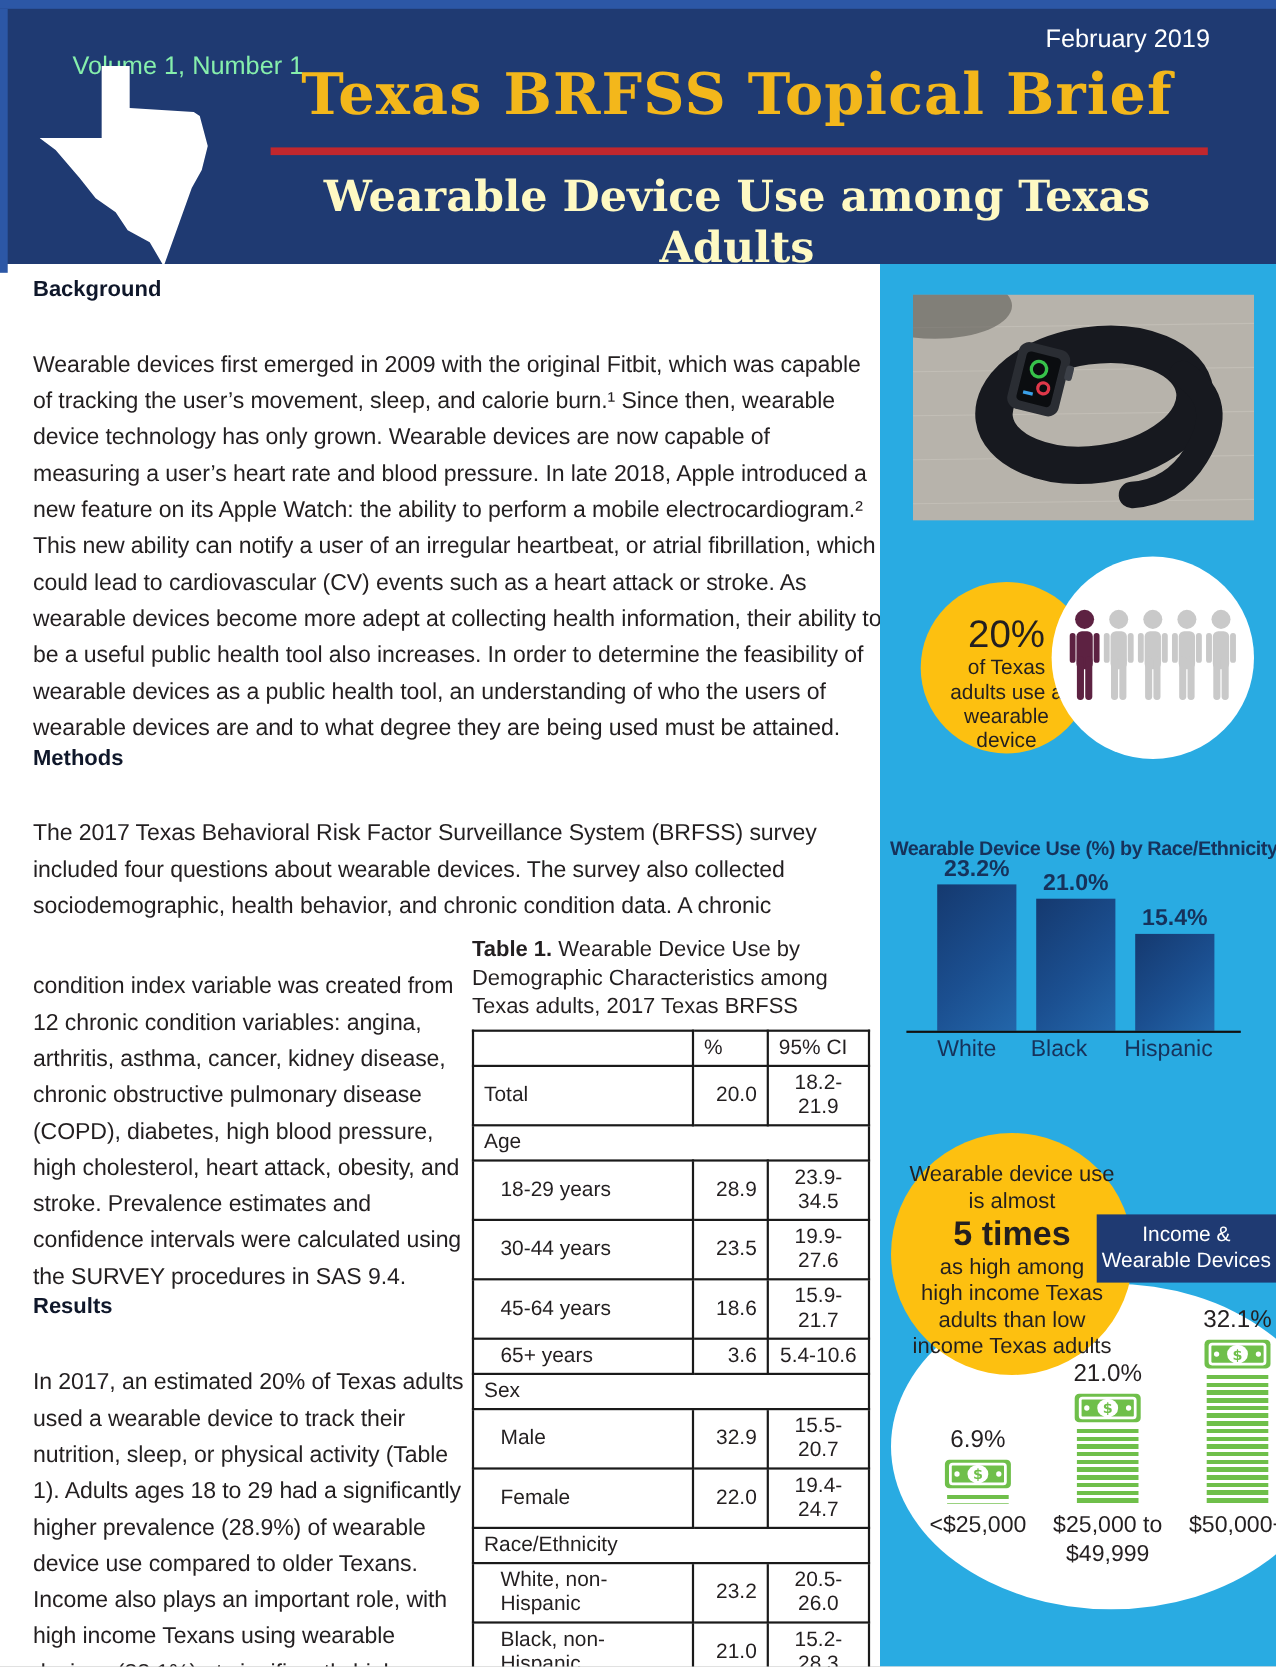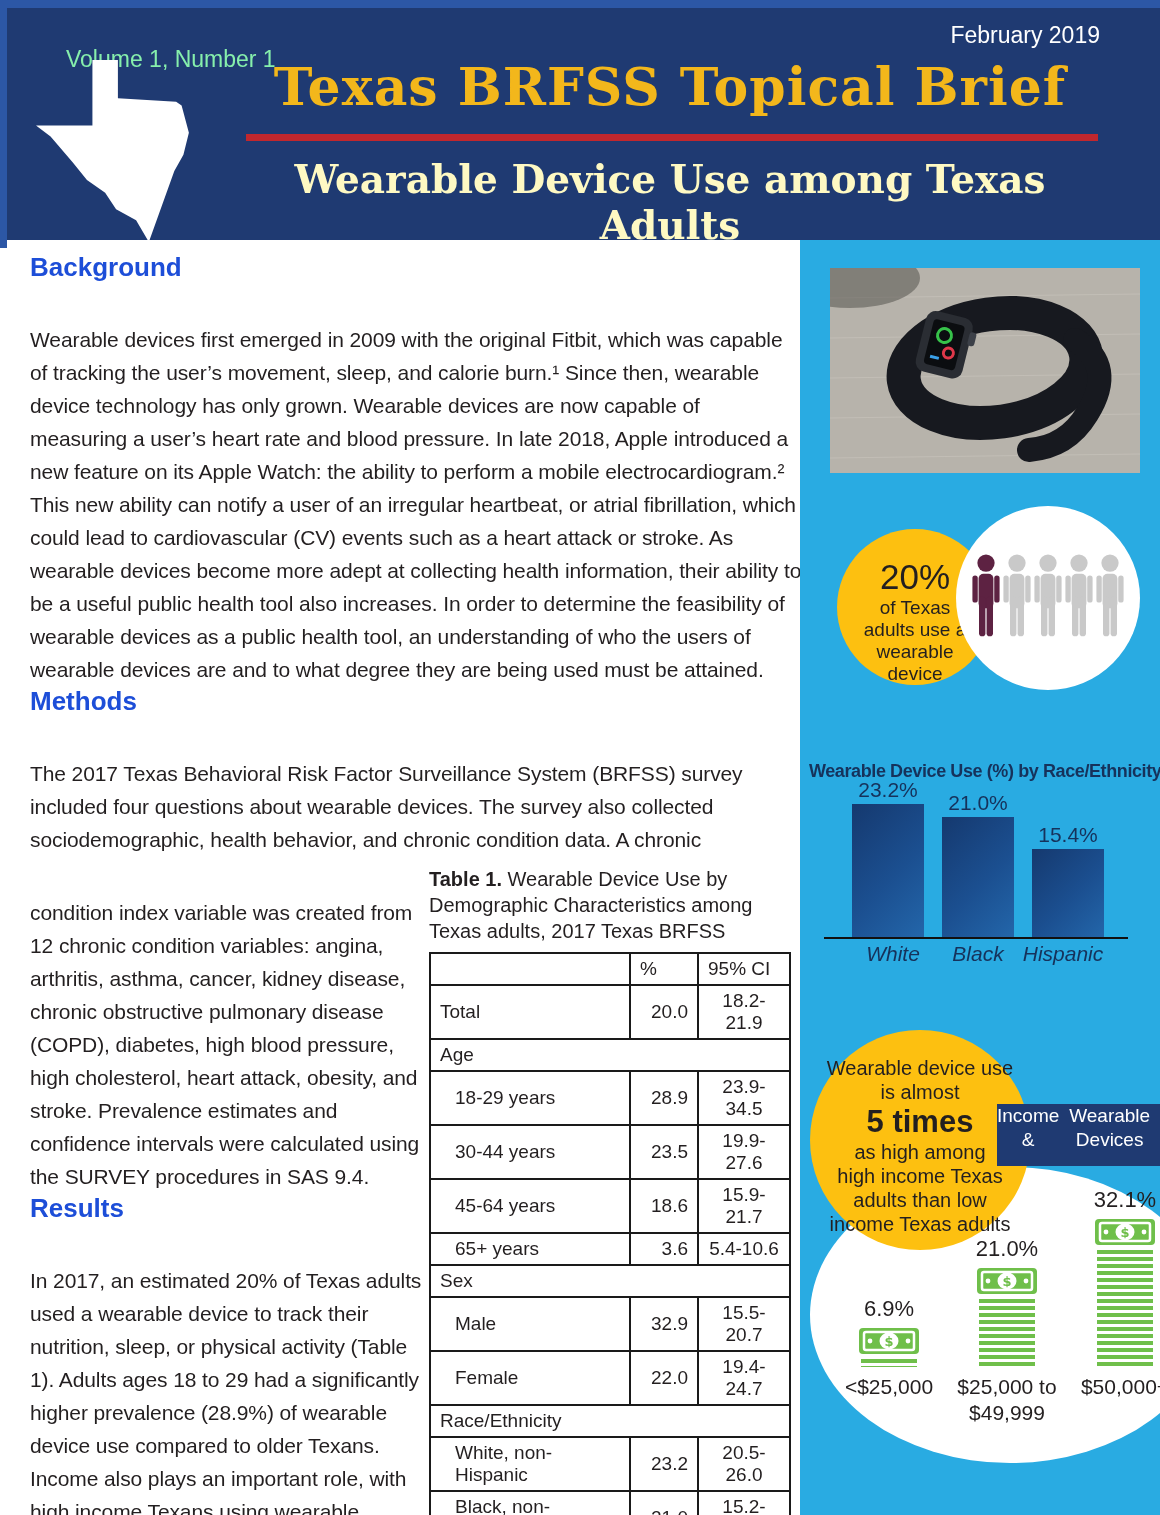"Background" h2.sec { color: #1d4ed8 -> #0f172a; font-size: 26px -> 20px }
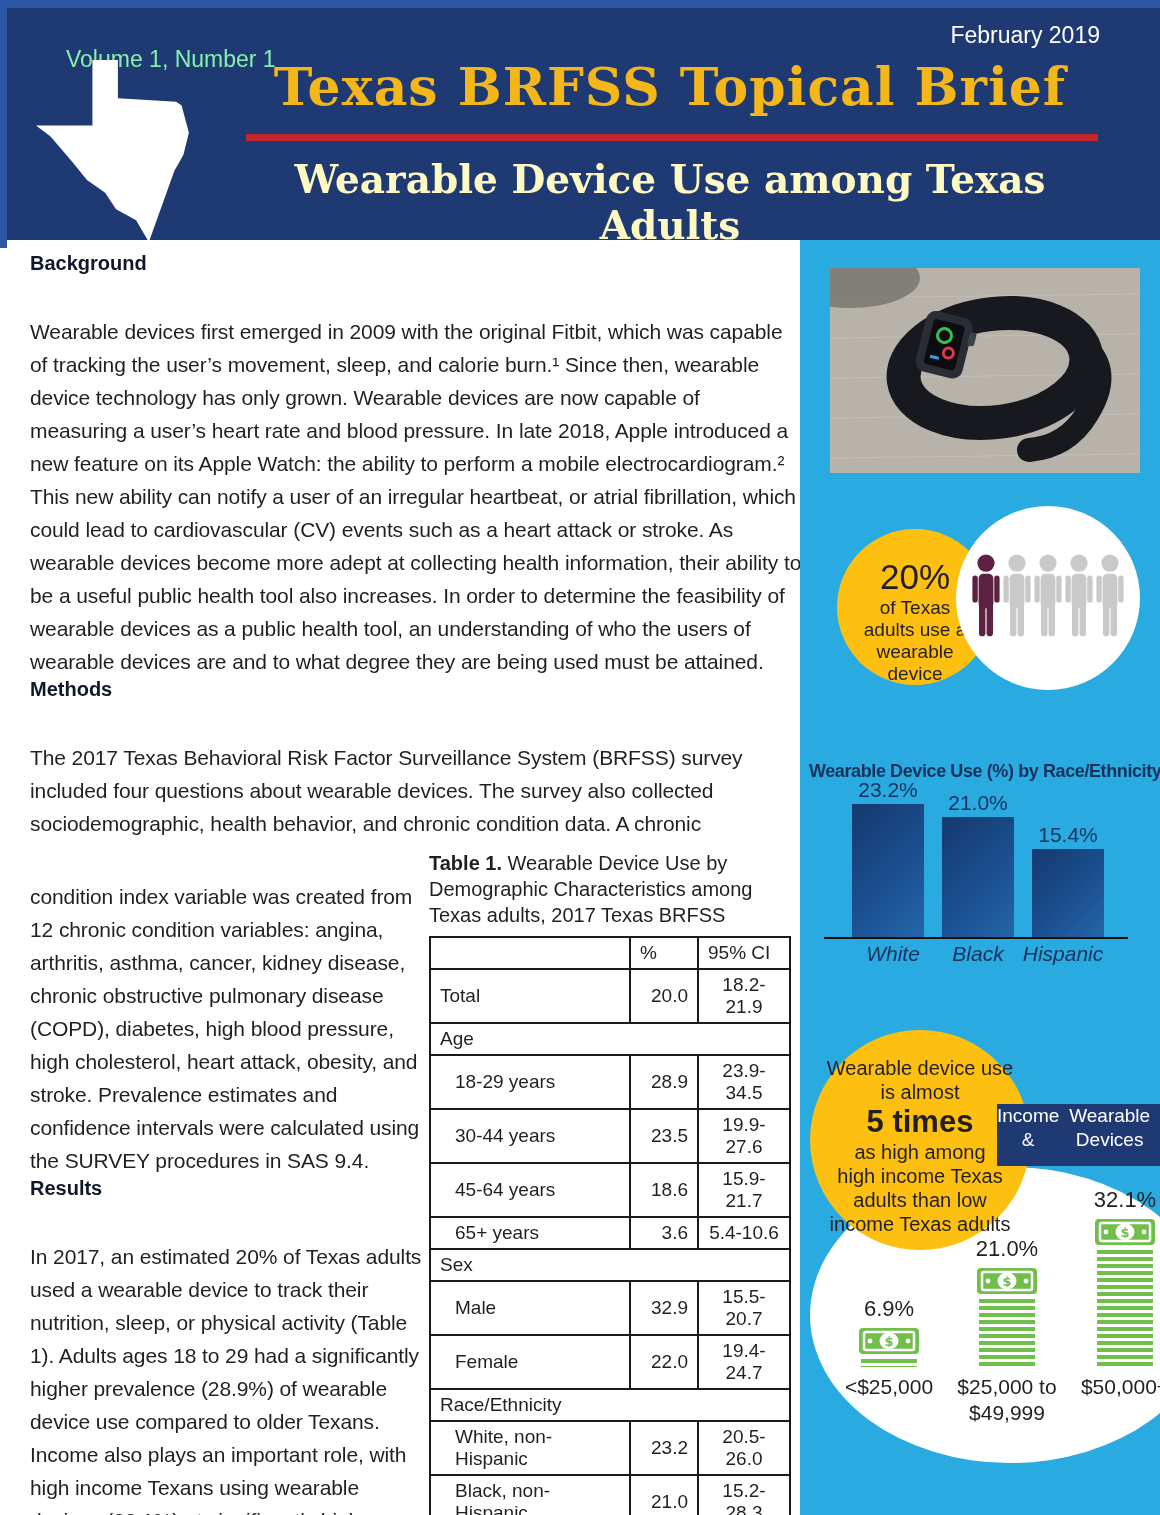"23.2%" .bars { font-weight: none -> bold }
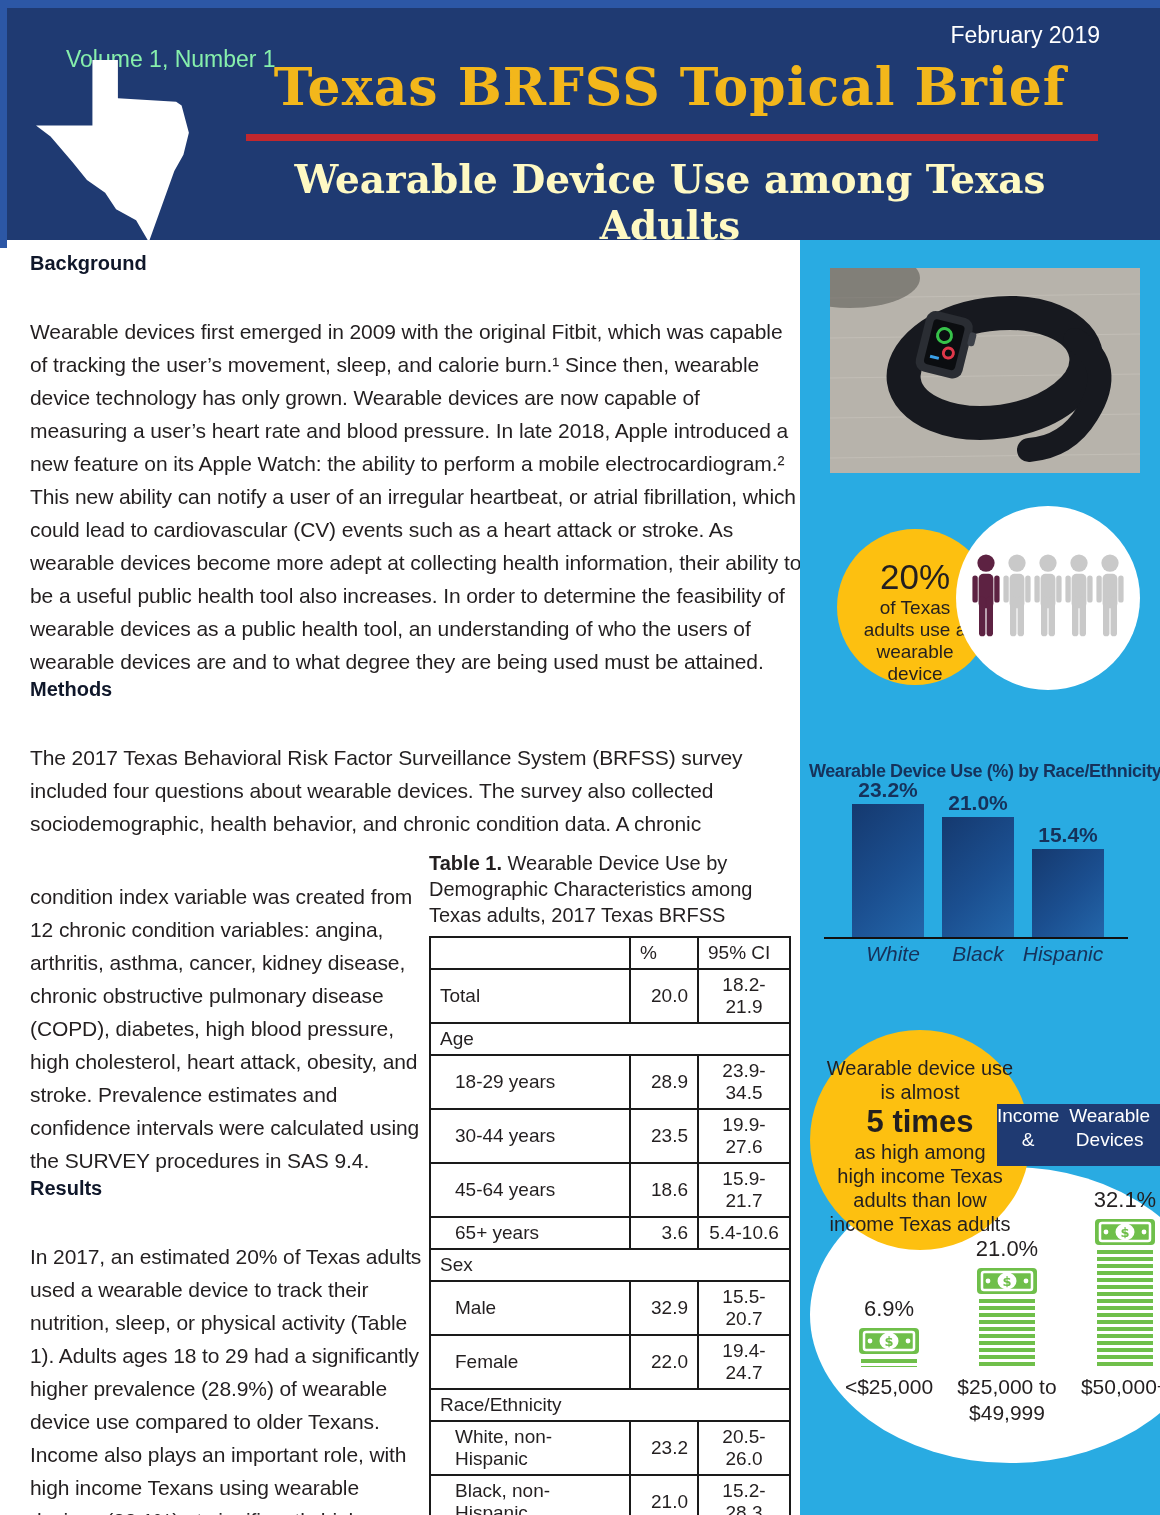"White" .cats div { font-style: italic -> none; text-align: center -> left }
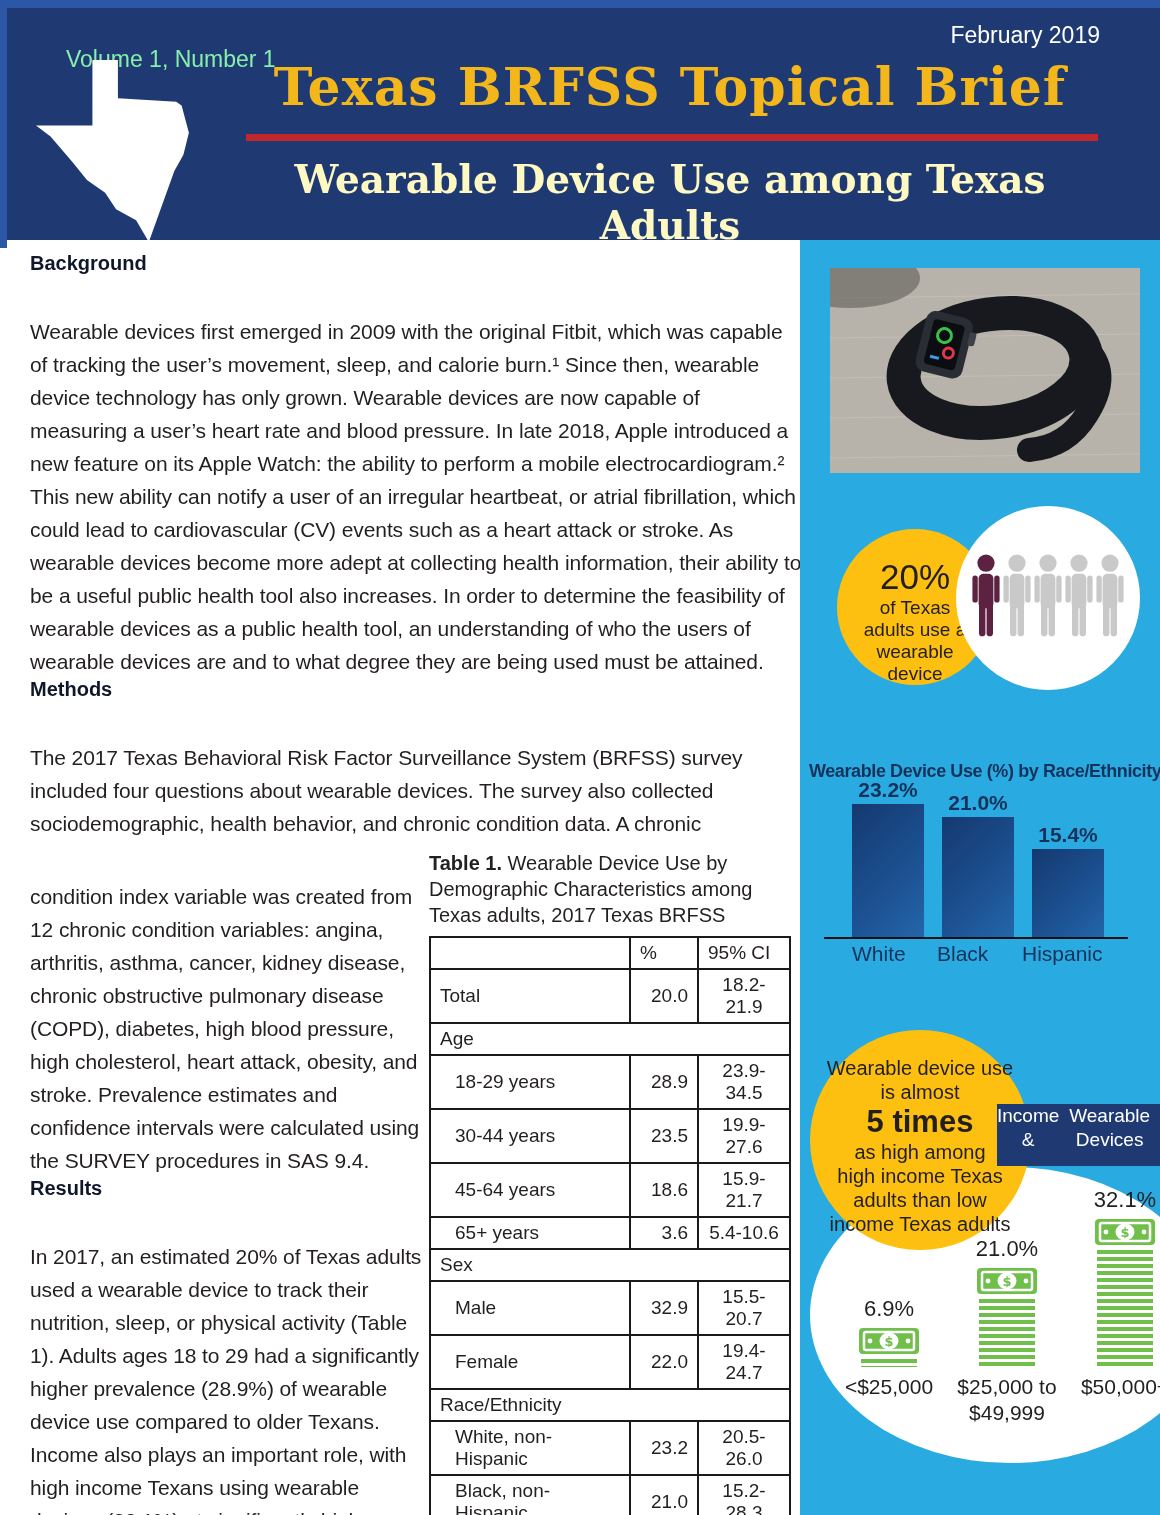"Income &" .income-banner { flex-direction: row -> column }
